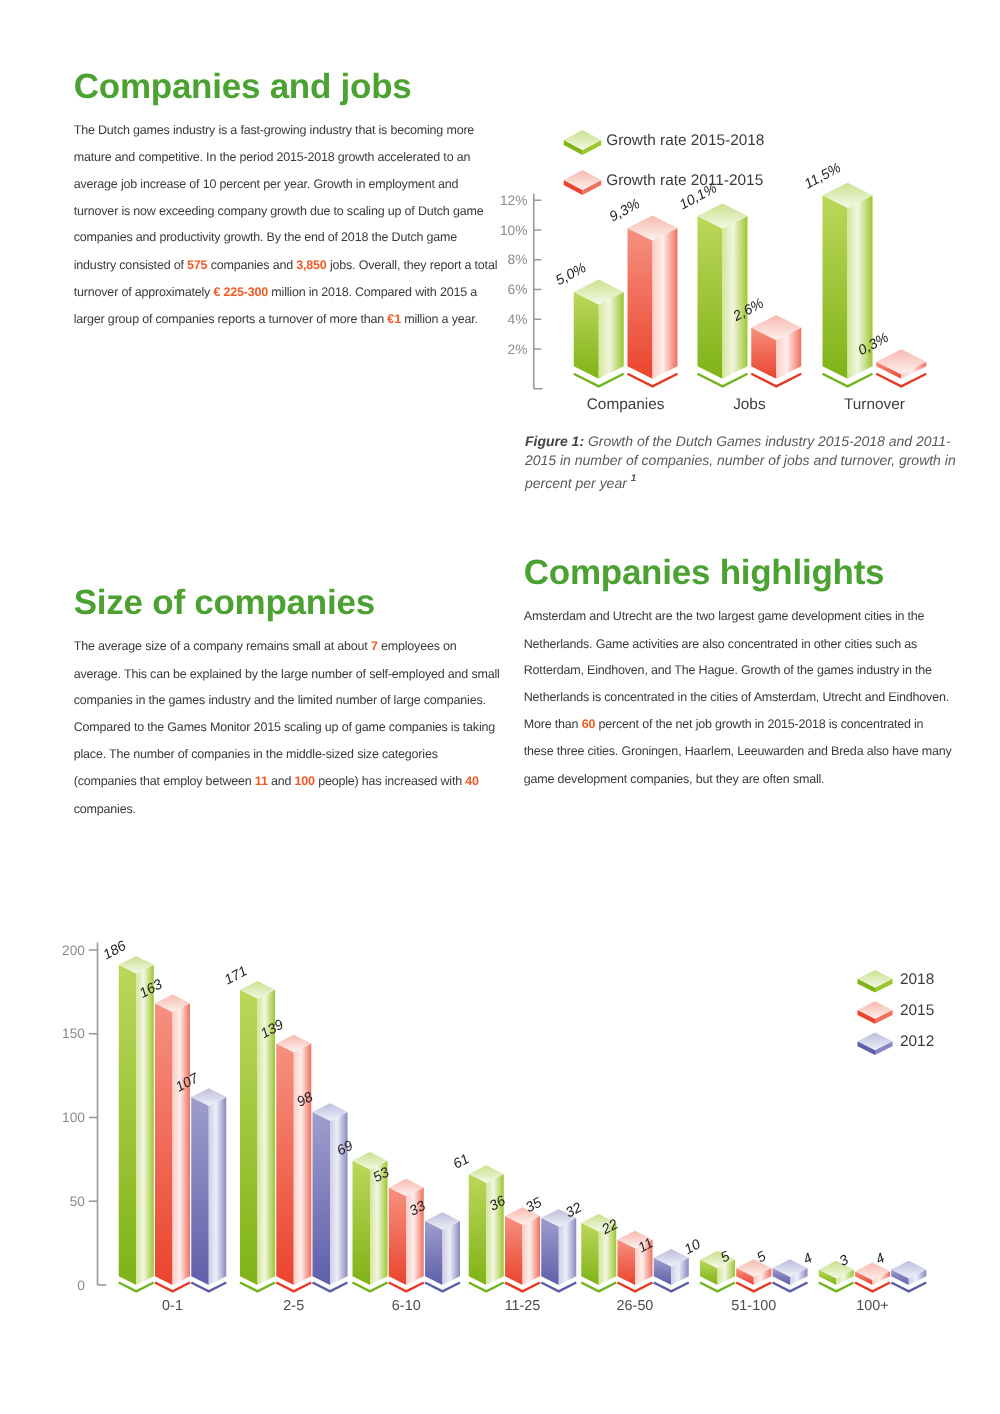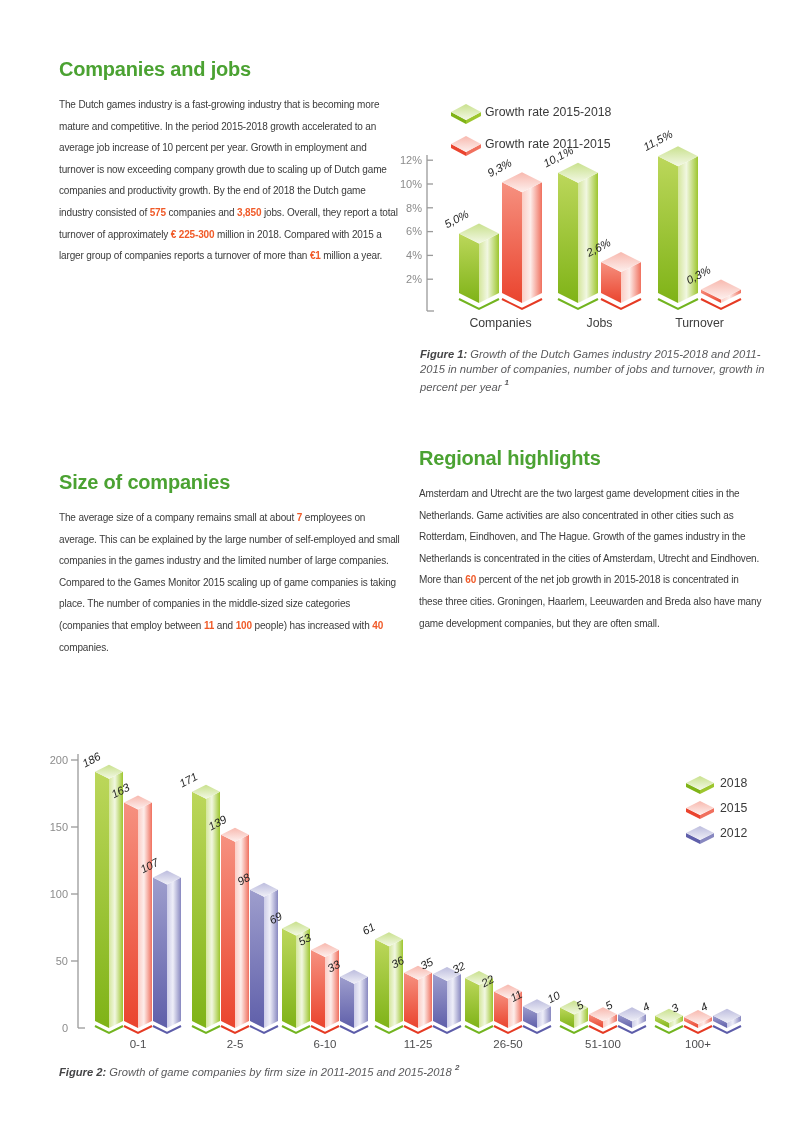"Companies and jobs" h2.sec { font-size: 20px -> 28px }
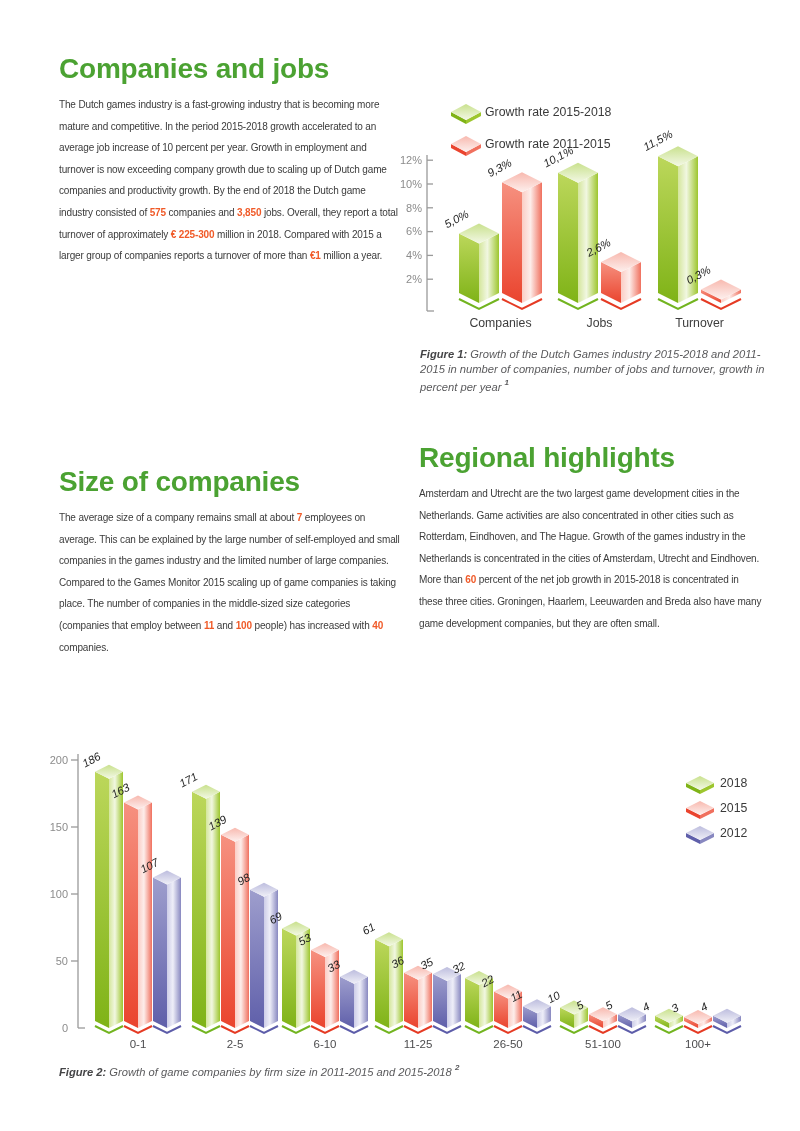"Regional highlights" h2.sec { text: Regional -> Companies }
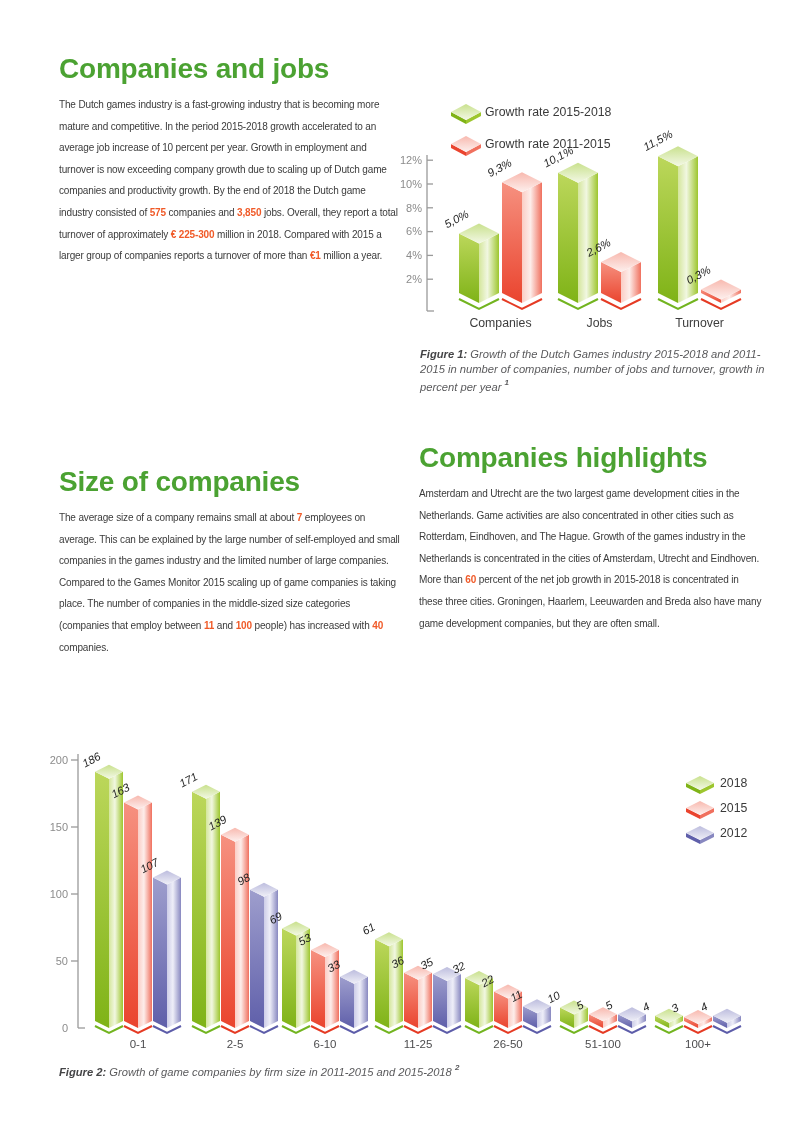"Figure 2: Growth of game" div.abs { html: <div><span>Figure 2:</span><span> Growth of game companies by firm size in 2011-2015 and 2015-2018 </span><sup>2</sup></div> -> none }
